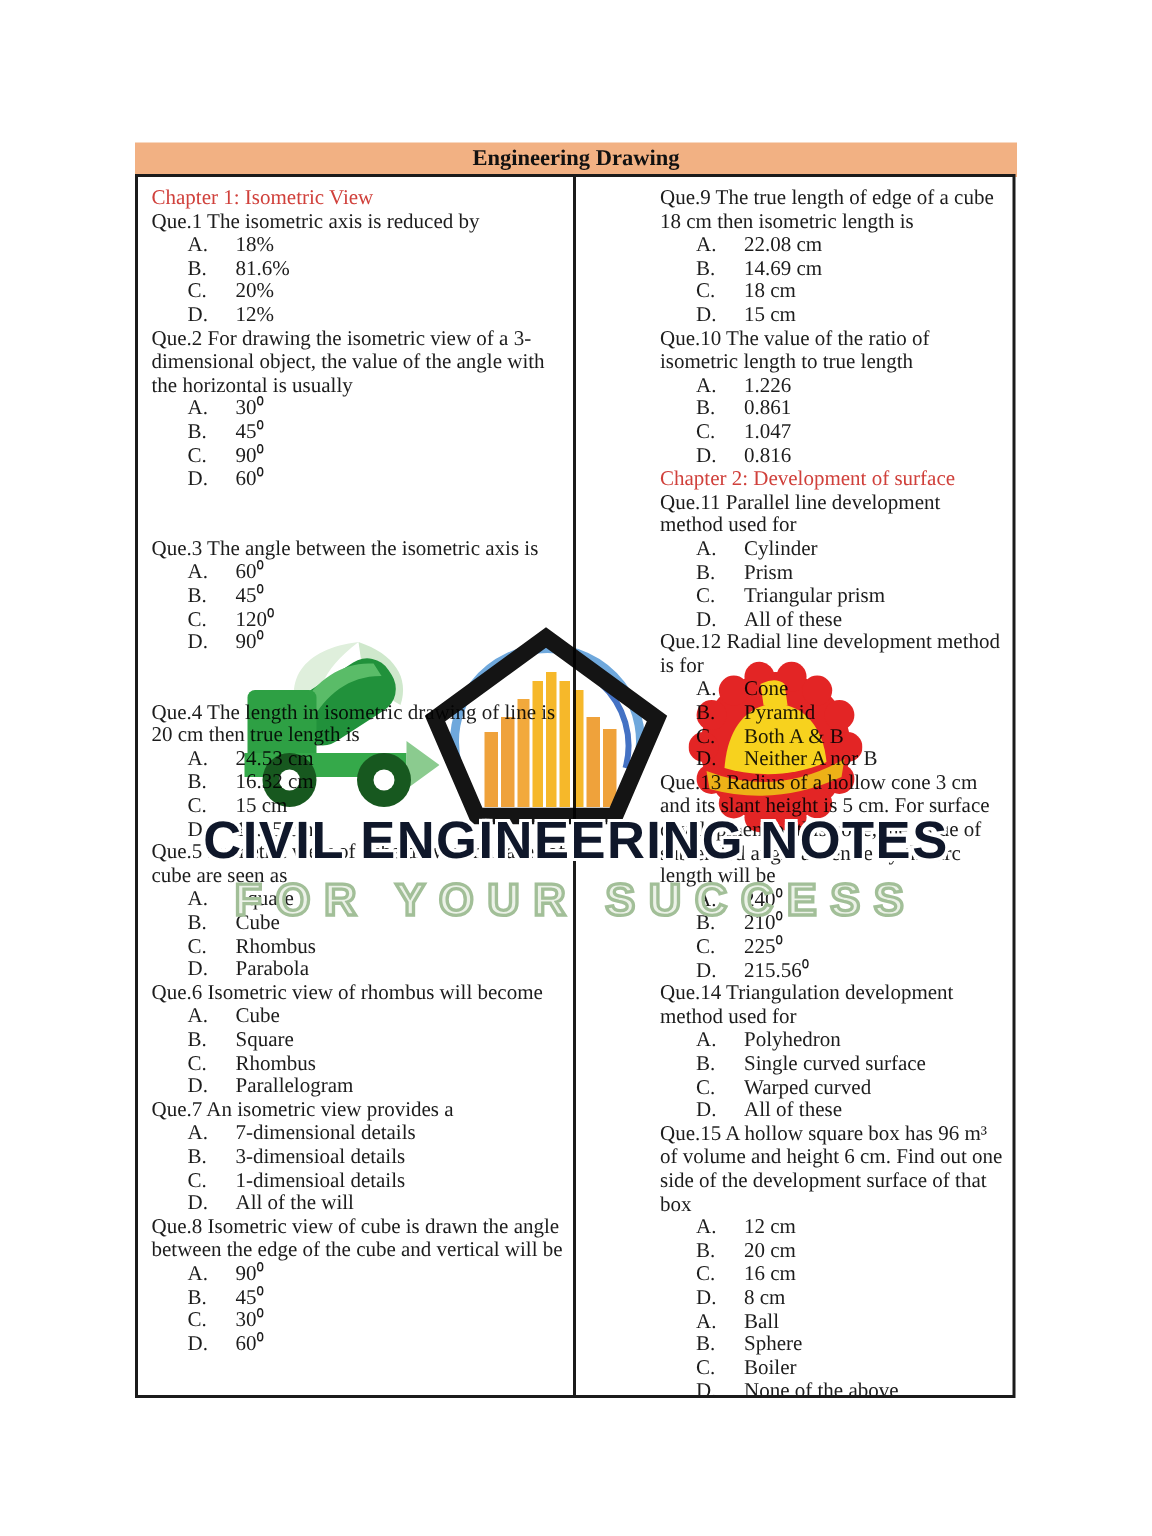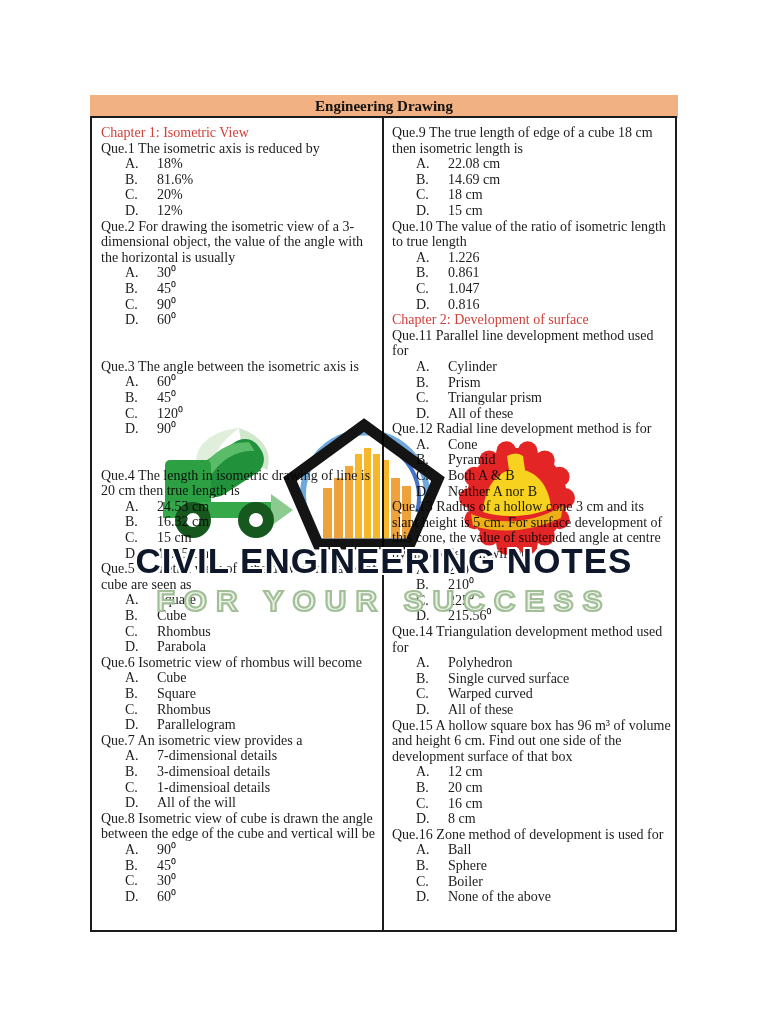"Chapter 1: Isometric View" .content-box { gap: none -> 48px }
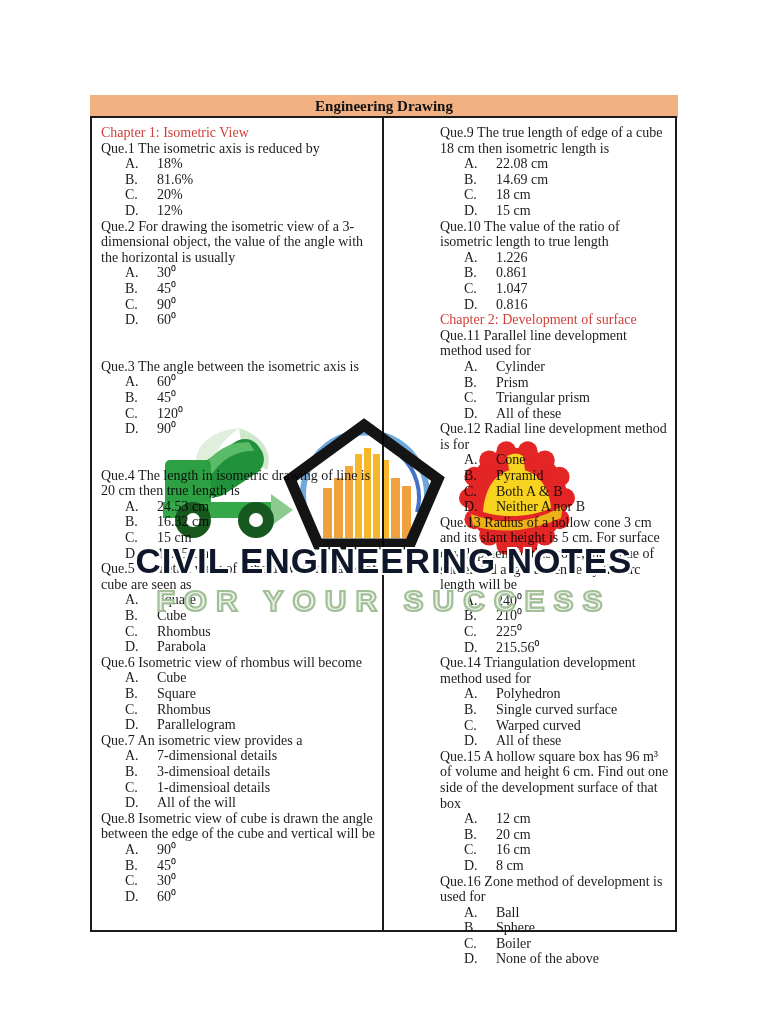"Que.16 Zone method of development" div.q-text { html: <div><span>Que.16</span> Zone method of development is used for</div> -> none }
